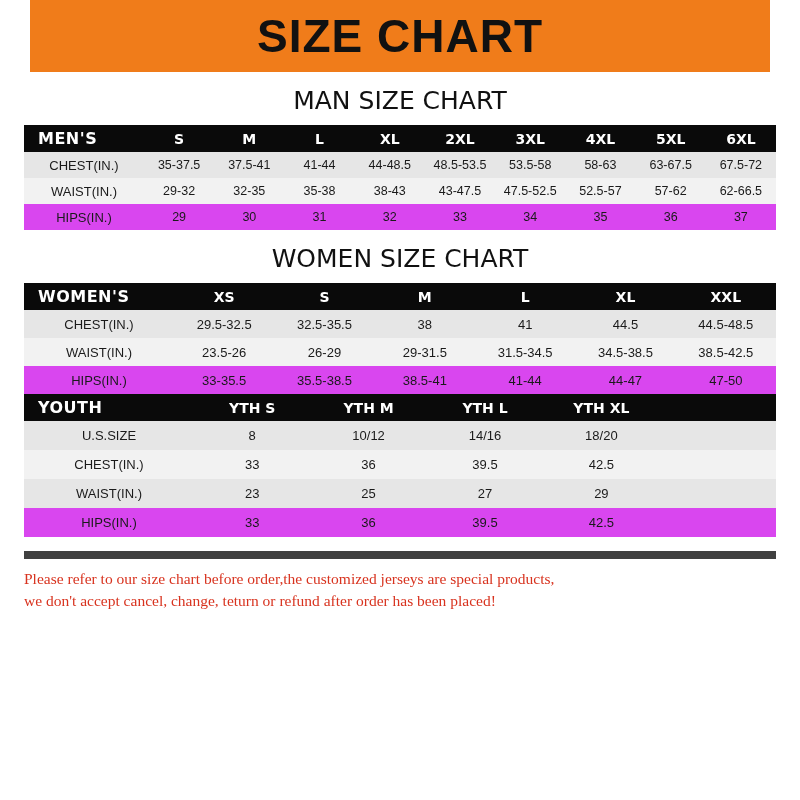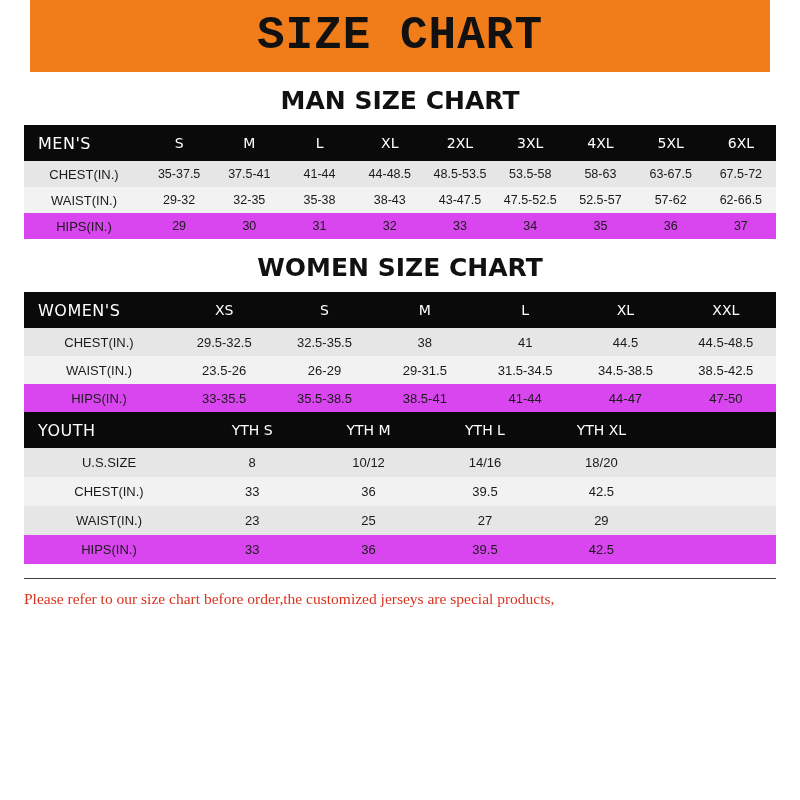"SIZE CHART" .banner-title { font-family: Liberation Mono, monospace -> Liberation Sans, sans-serif }
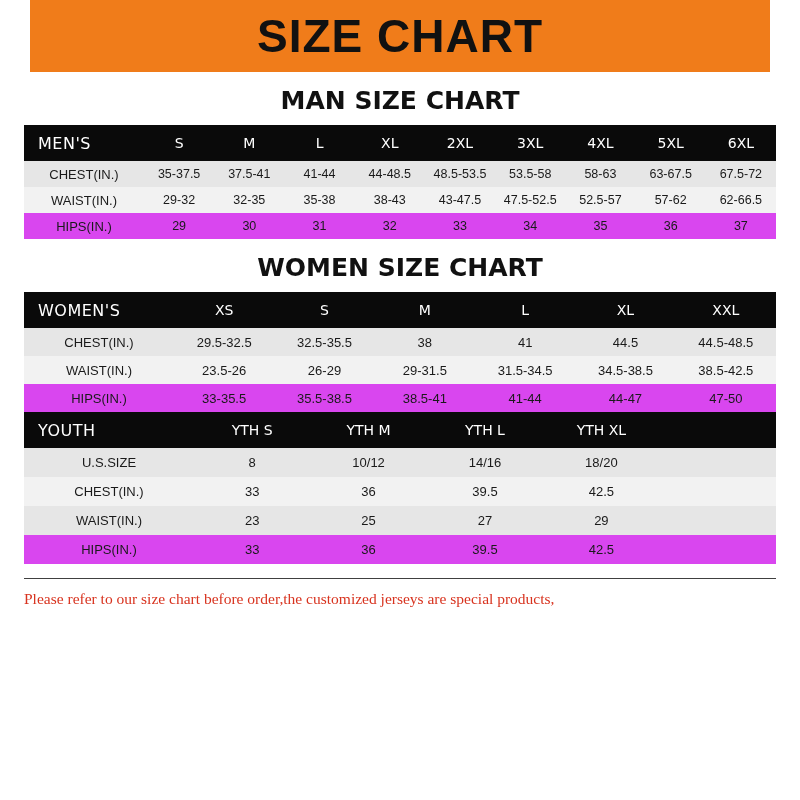"MAN SIZE CHART" .section-title { font-weight: bold -> normal }
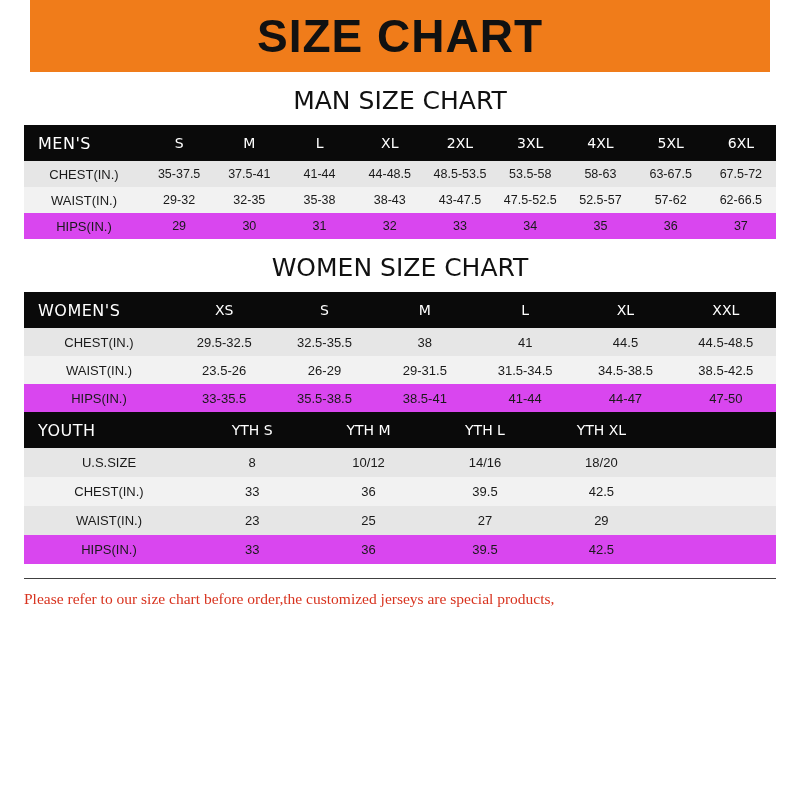"MEN'S" table.sizetable thead th { font-weight: normal -> bold; height: 36px -> 27px }
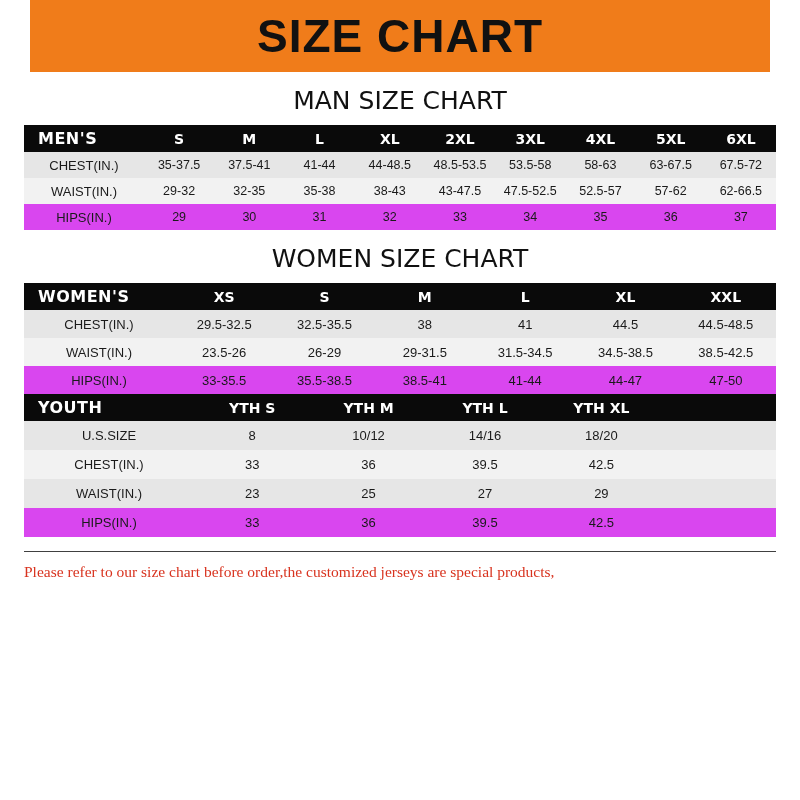"Please refer to our size" .footer-note { border-top: 1px solid #404040 -> 8px solid #404040 }
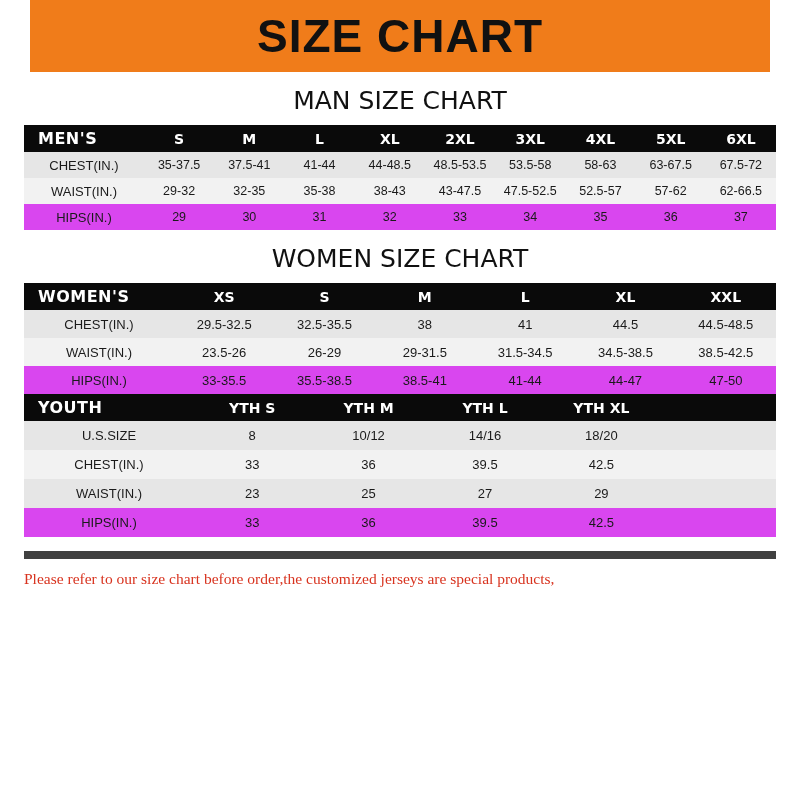"we don't accept cancel, change," div { html: none -> <div>we don't accept cancel, change, teturn or refund after order has been placed!</div> }
